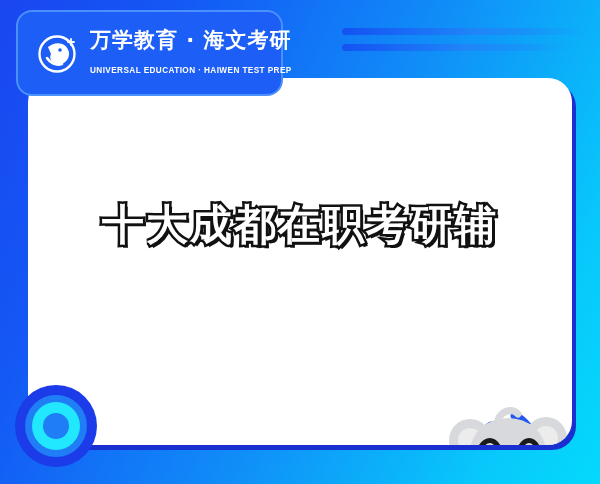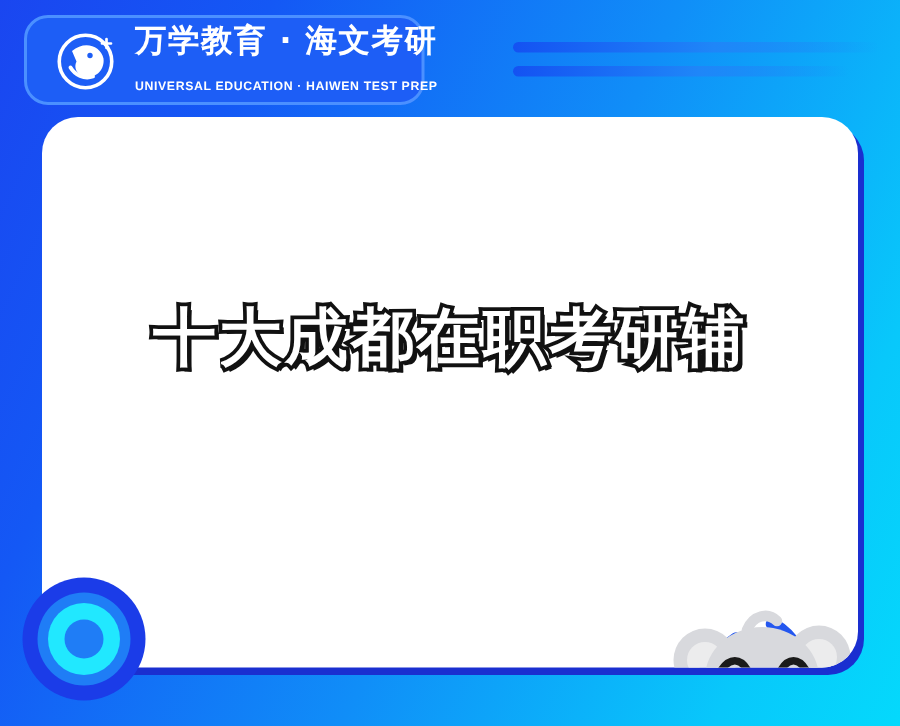"万学教育 · 海文考研" .badge { height: 60px -> 86px }
